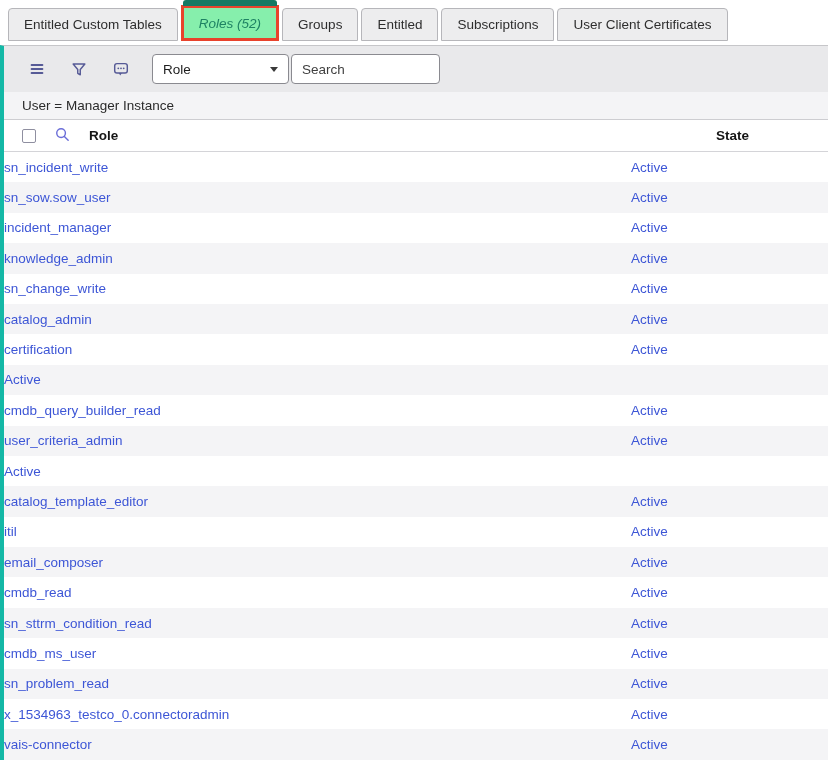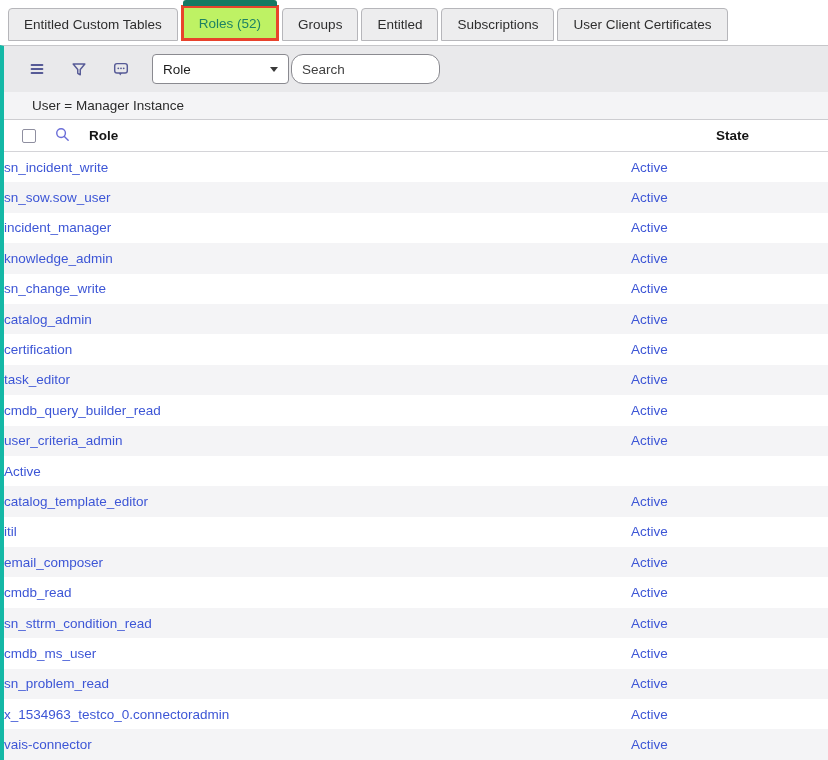"Roles (52)" .tab.active { background: #bef264 -> #86efac; font-style: none -> italic }
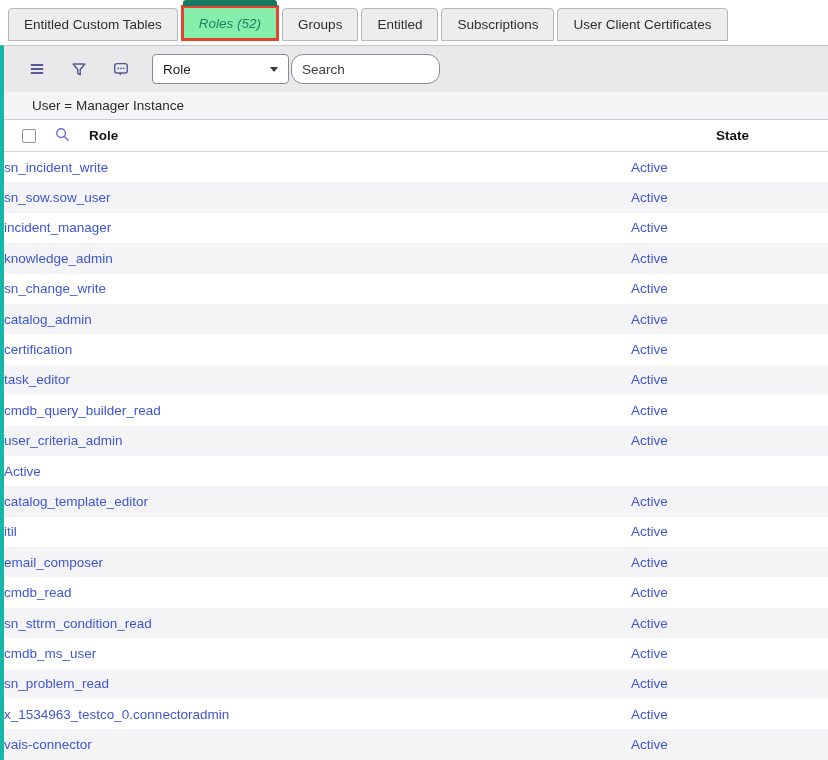"Search" .search-input { border-radius: 12px -> 4px }
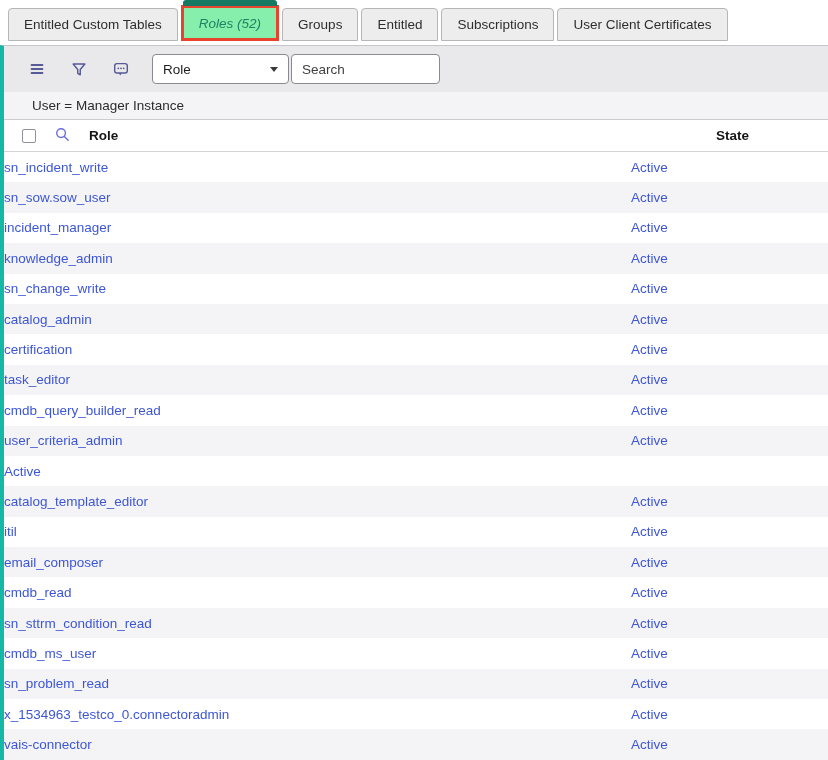"User = Manager Instance" .breadcrumb { padding-left: 28px -> 18px }
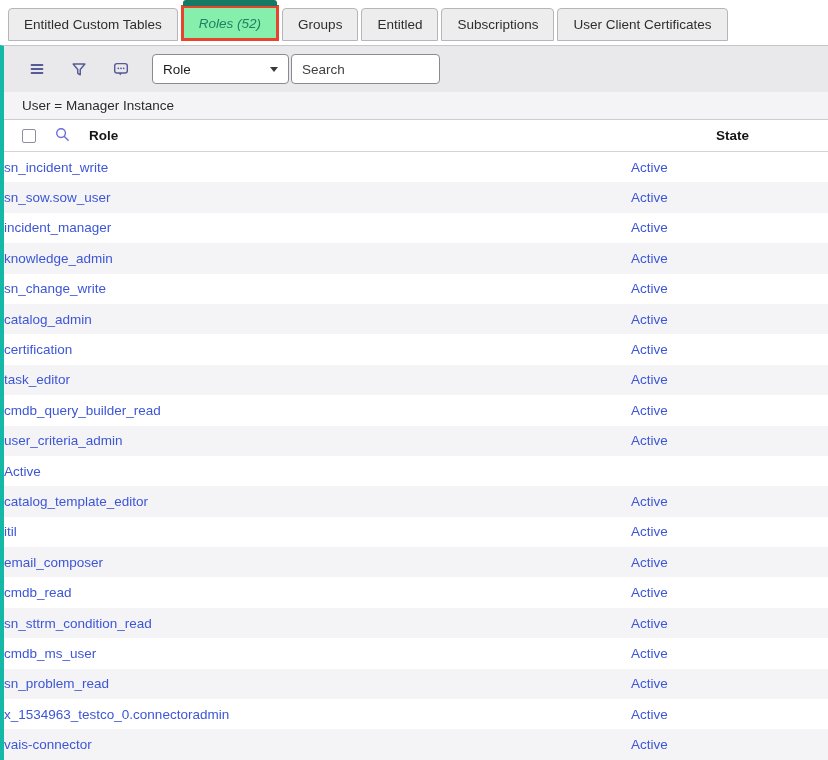"task_editor" span.cell-role { html: <span><a>task_editor</a></span> -> none }
